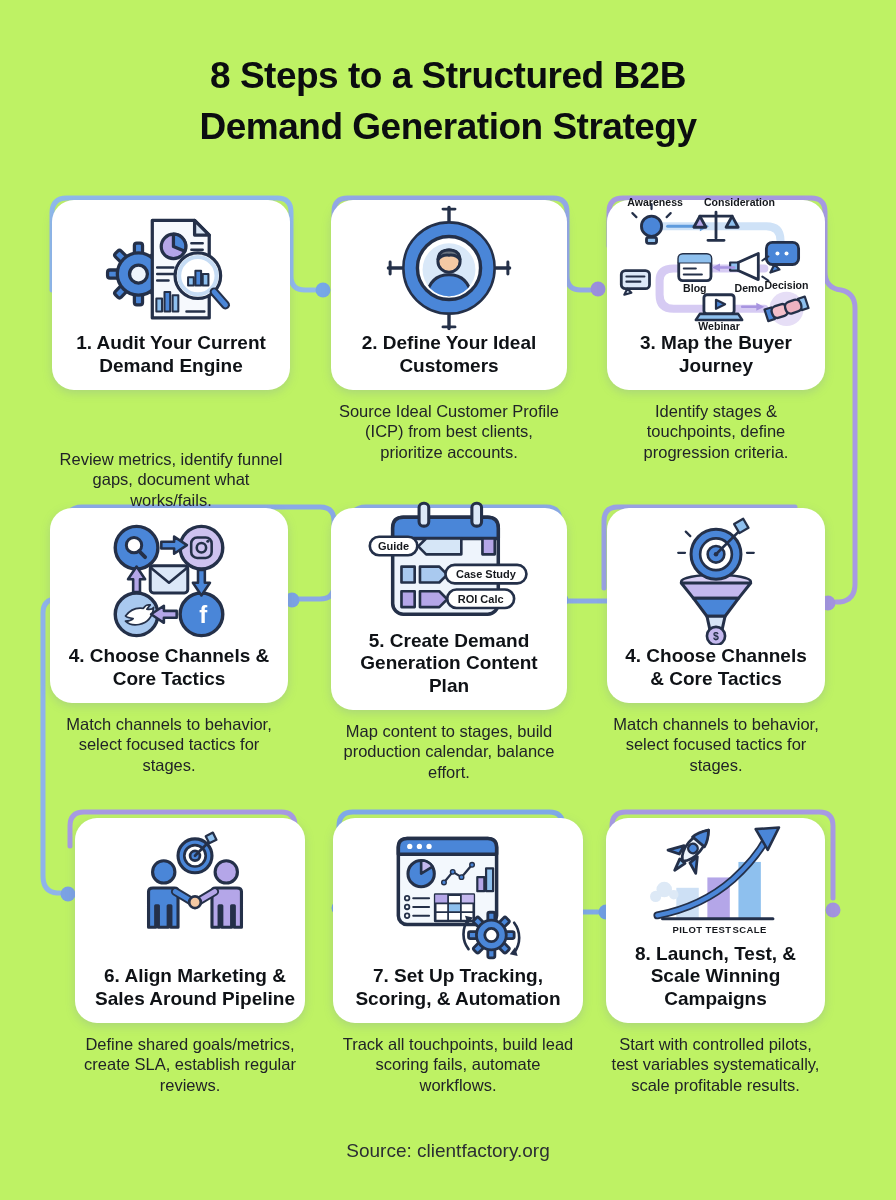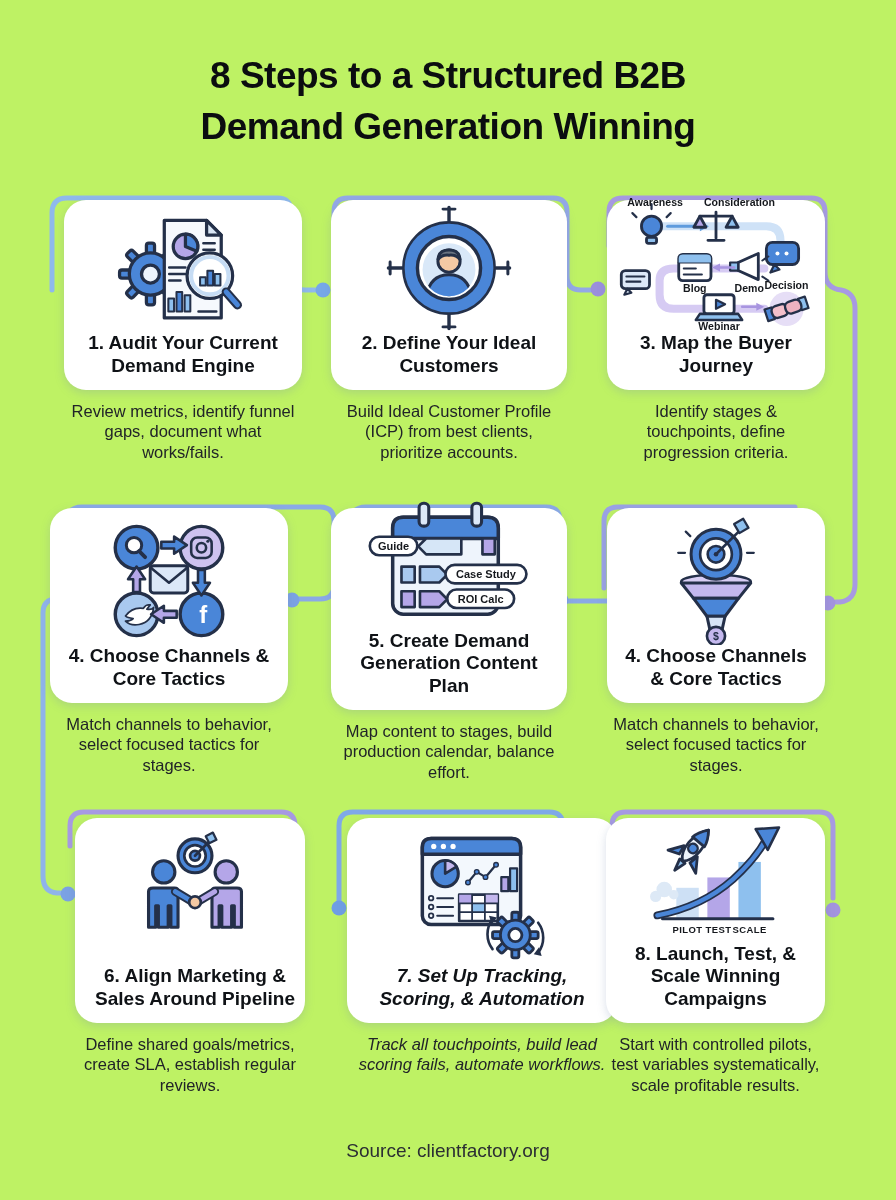"Demand Generation Winning" div { text: Winning -> Strategy }
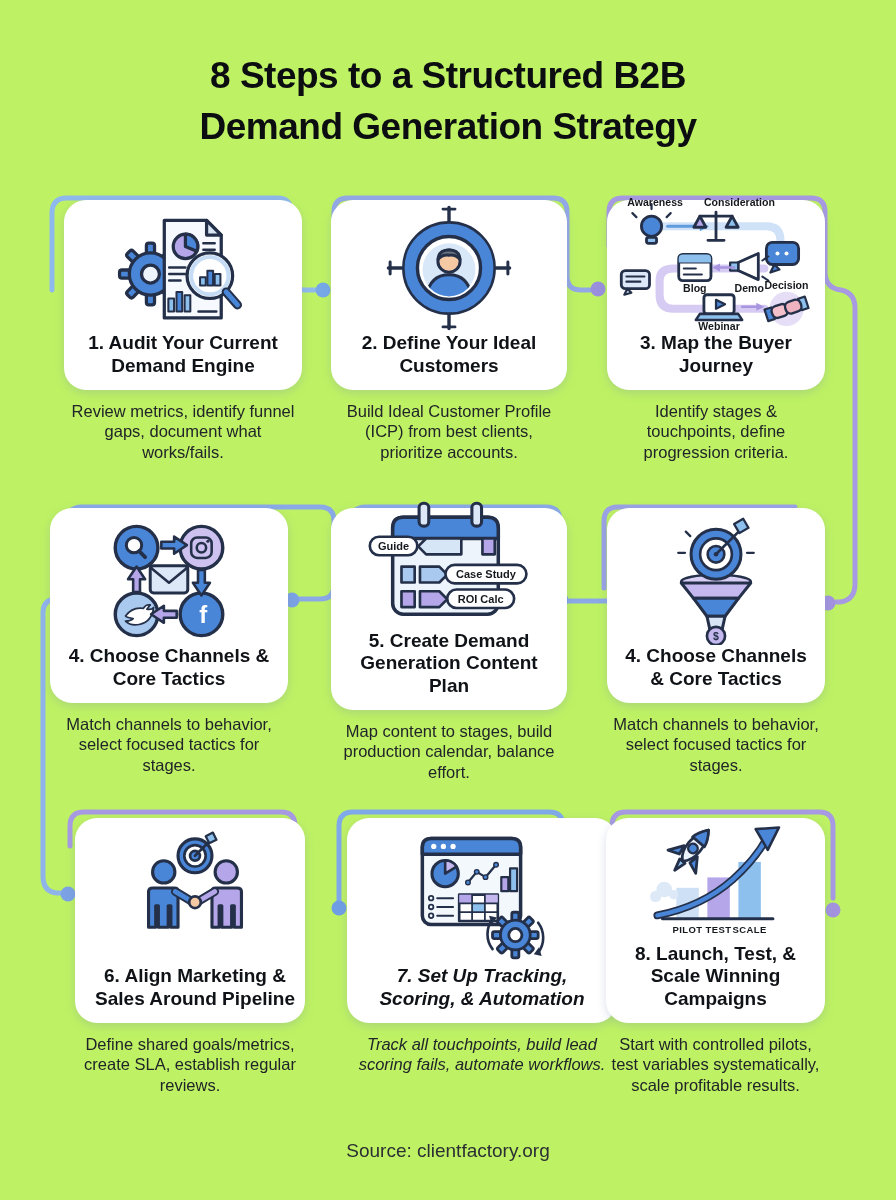"1. Audit Your Current Demand" div.cell { gap: none -> 48px; left: 64px -> 52px }
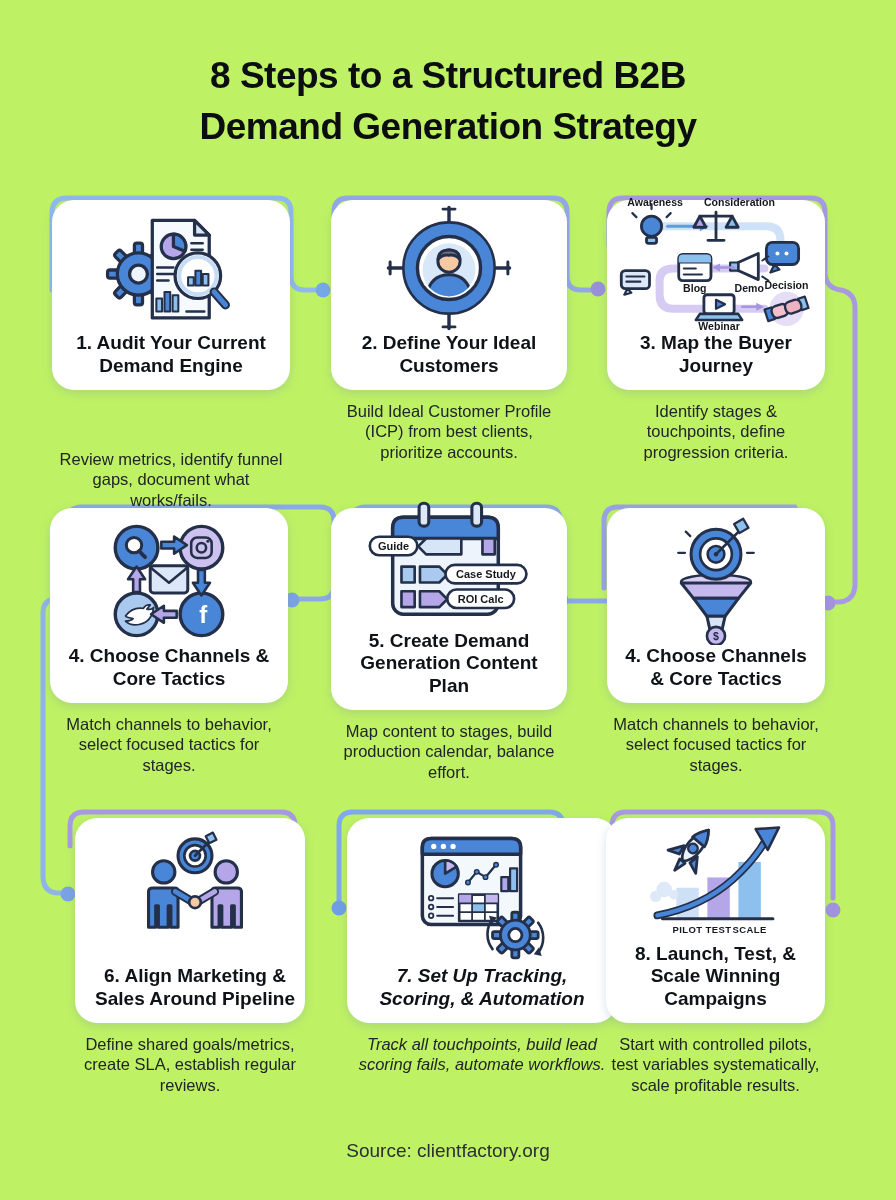"Build Ideal Customer Profile (ICP)" div.desc { text: Build -> Source }
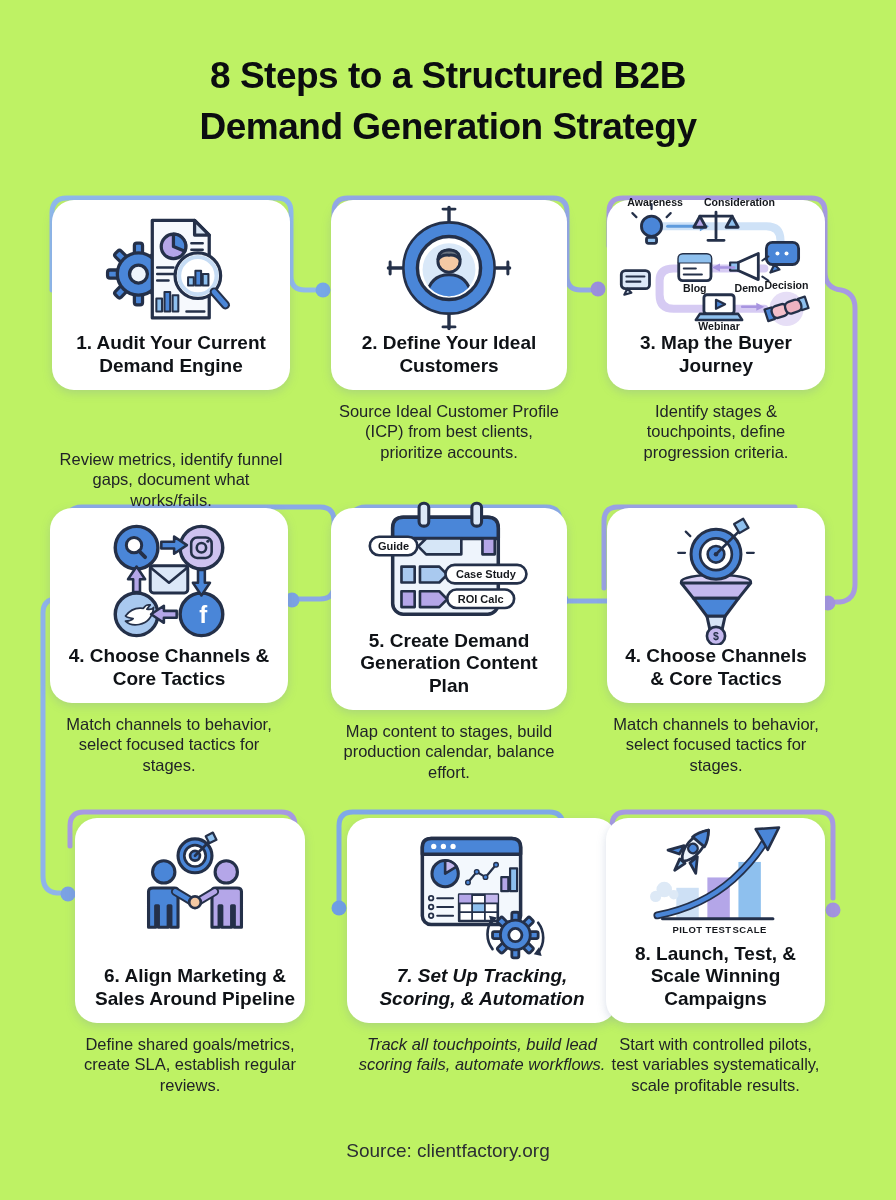"7. Set Up Tracking, Scoring," div.cell { font-style: italic -> none; left: 347px -> 333px; width: 270px -> 250px }
